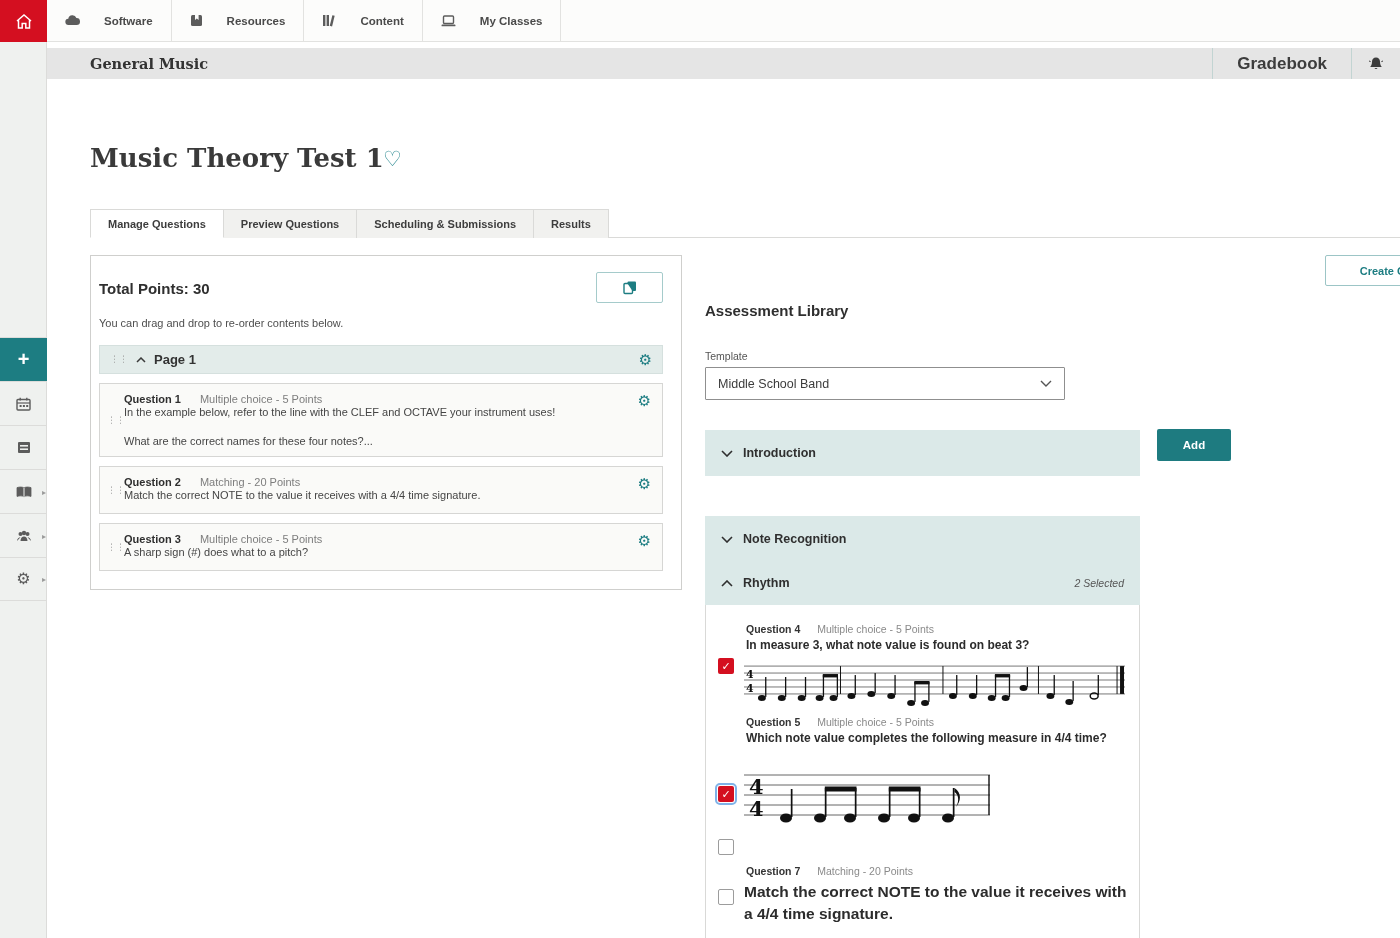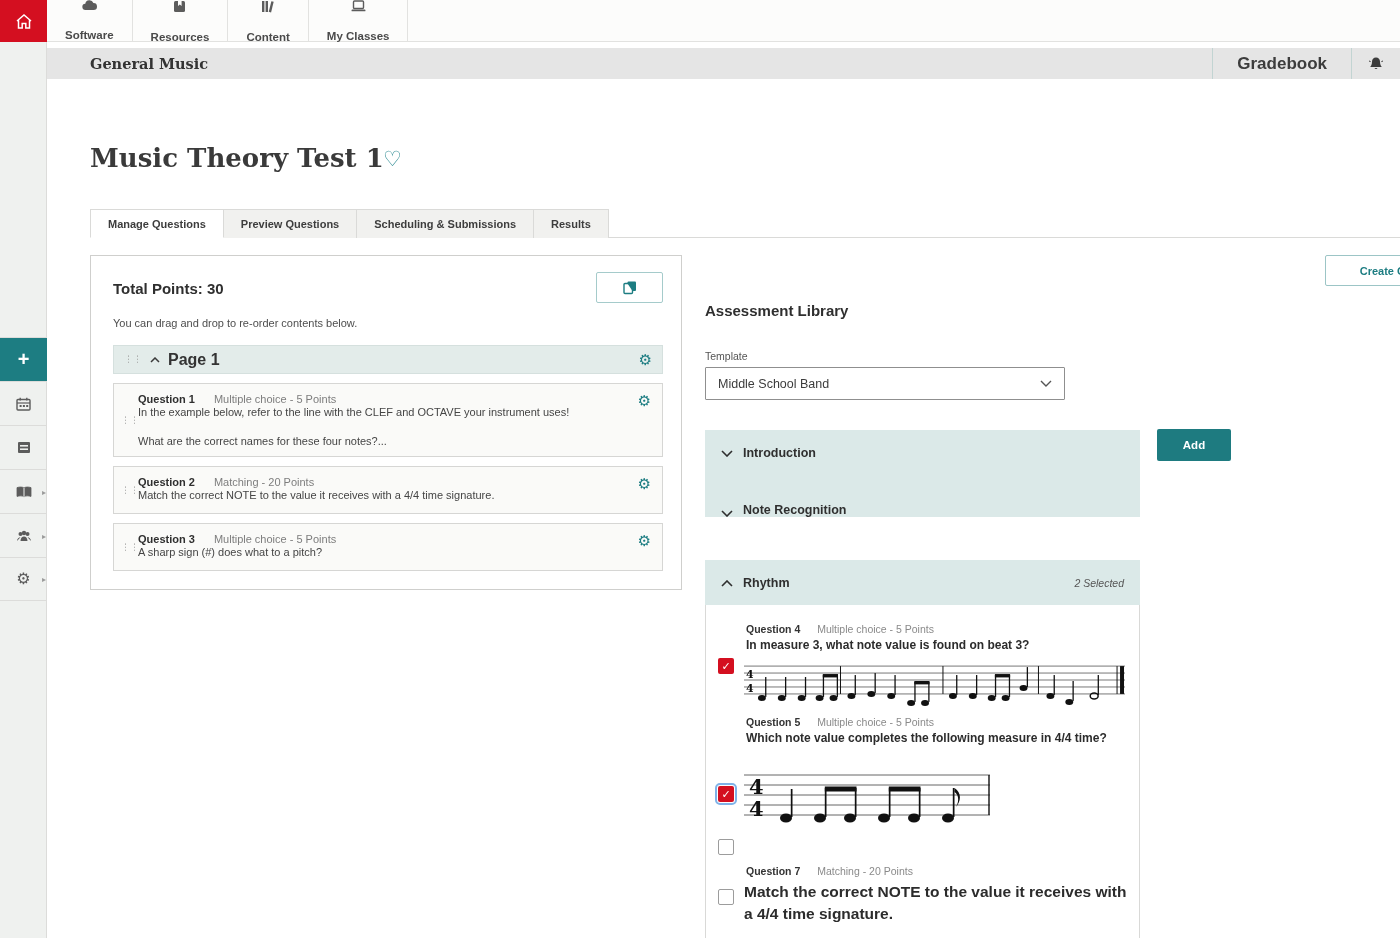"Software" .nav-item { flex-direction: column -> none; gap: 18px -> 24px }
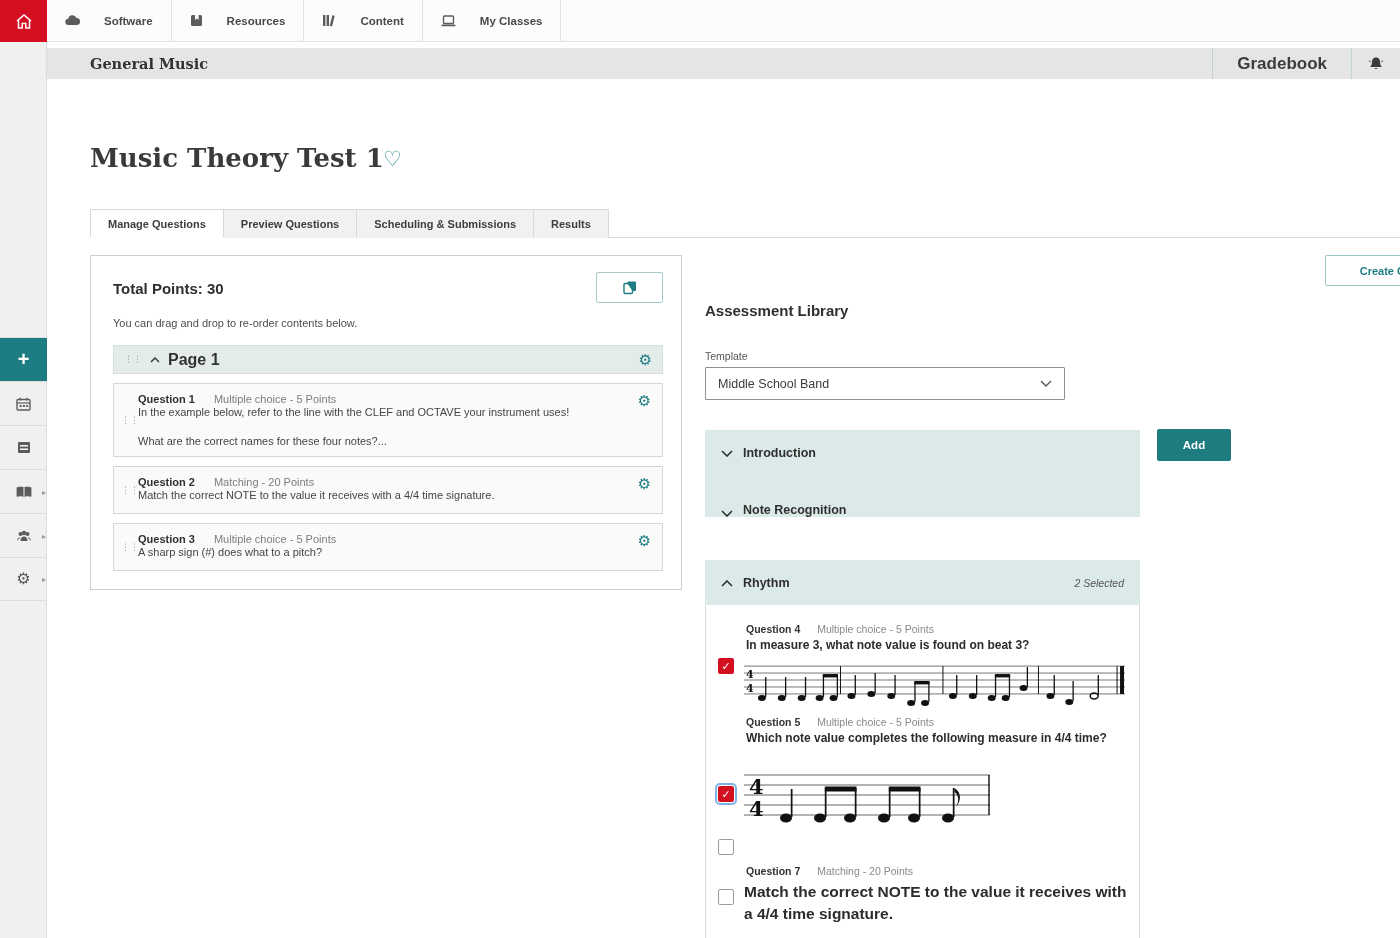"Total Points: 30" .q-panel { padding: 16px 18px 18px 22px -> 16px 18px 18px 8px }
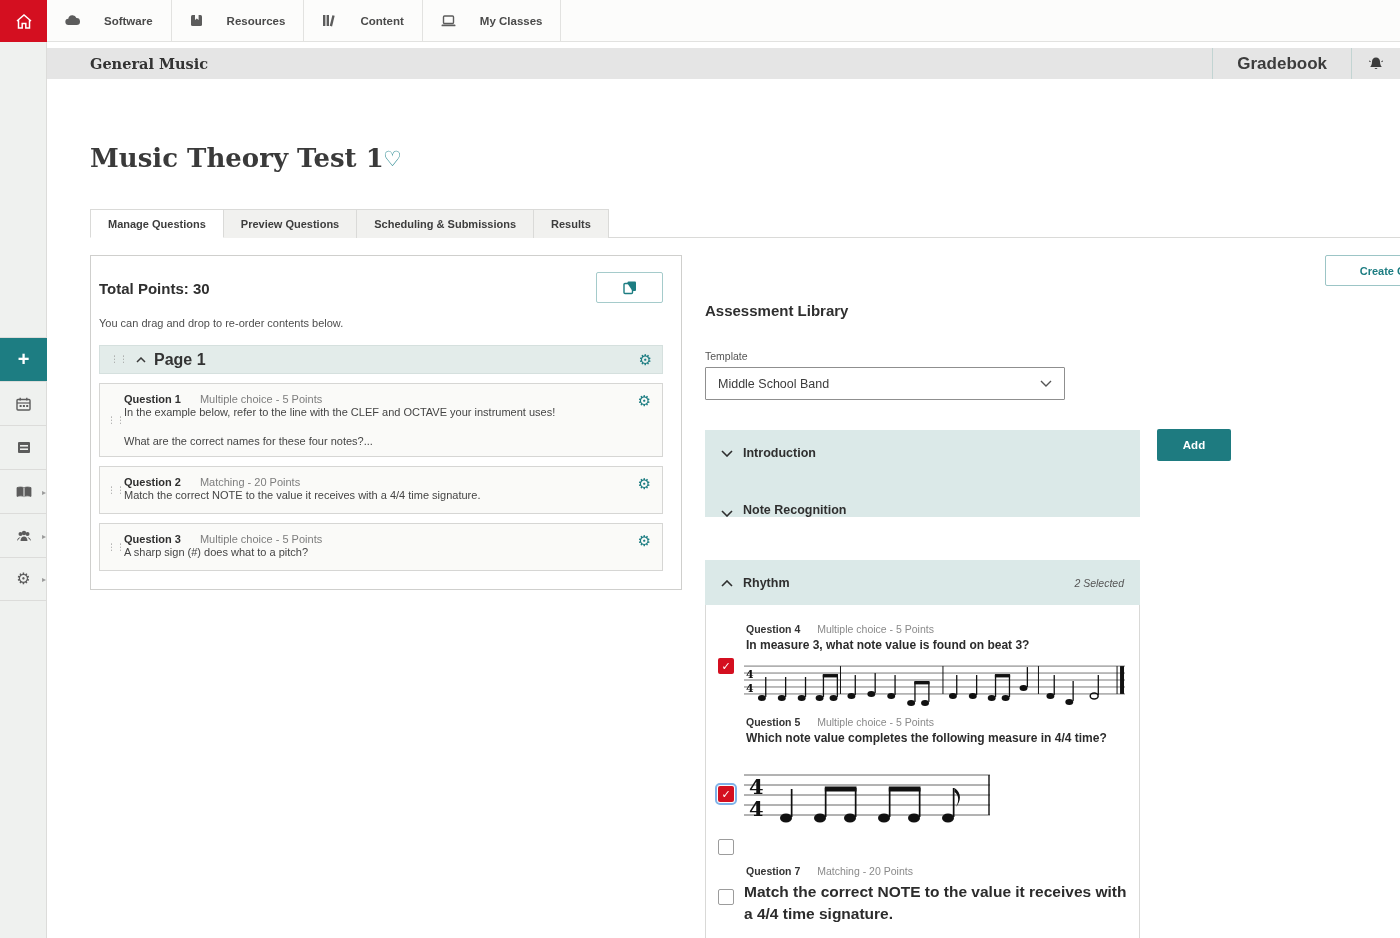"Page 1" .page-label { font-size: 16px -> 13px }
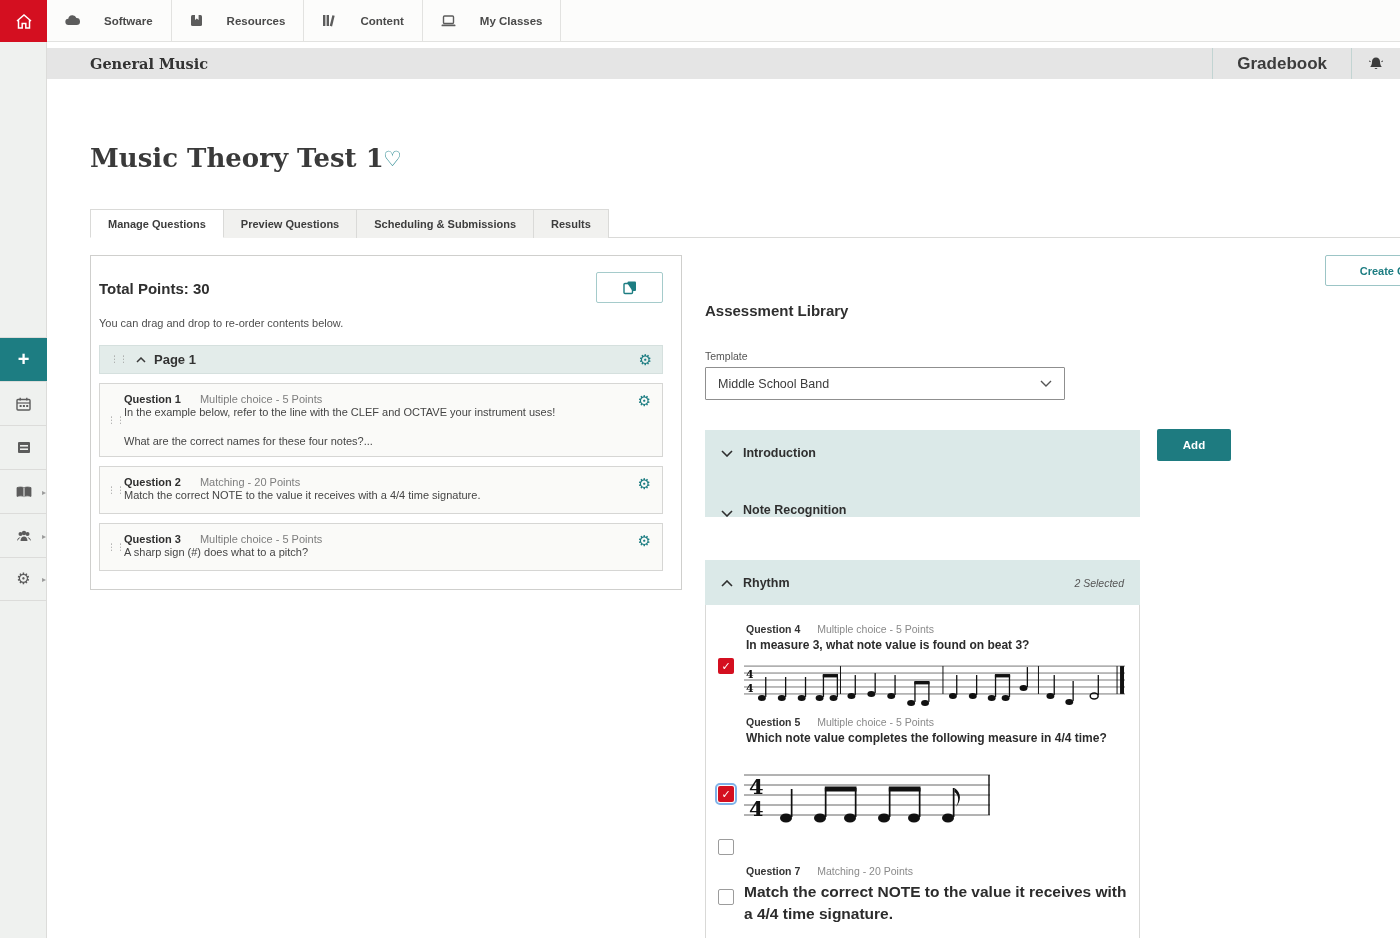"Note Recognition" div.abs { align-items: flex-end -> none; top: 471px -> 516px }
